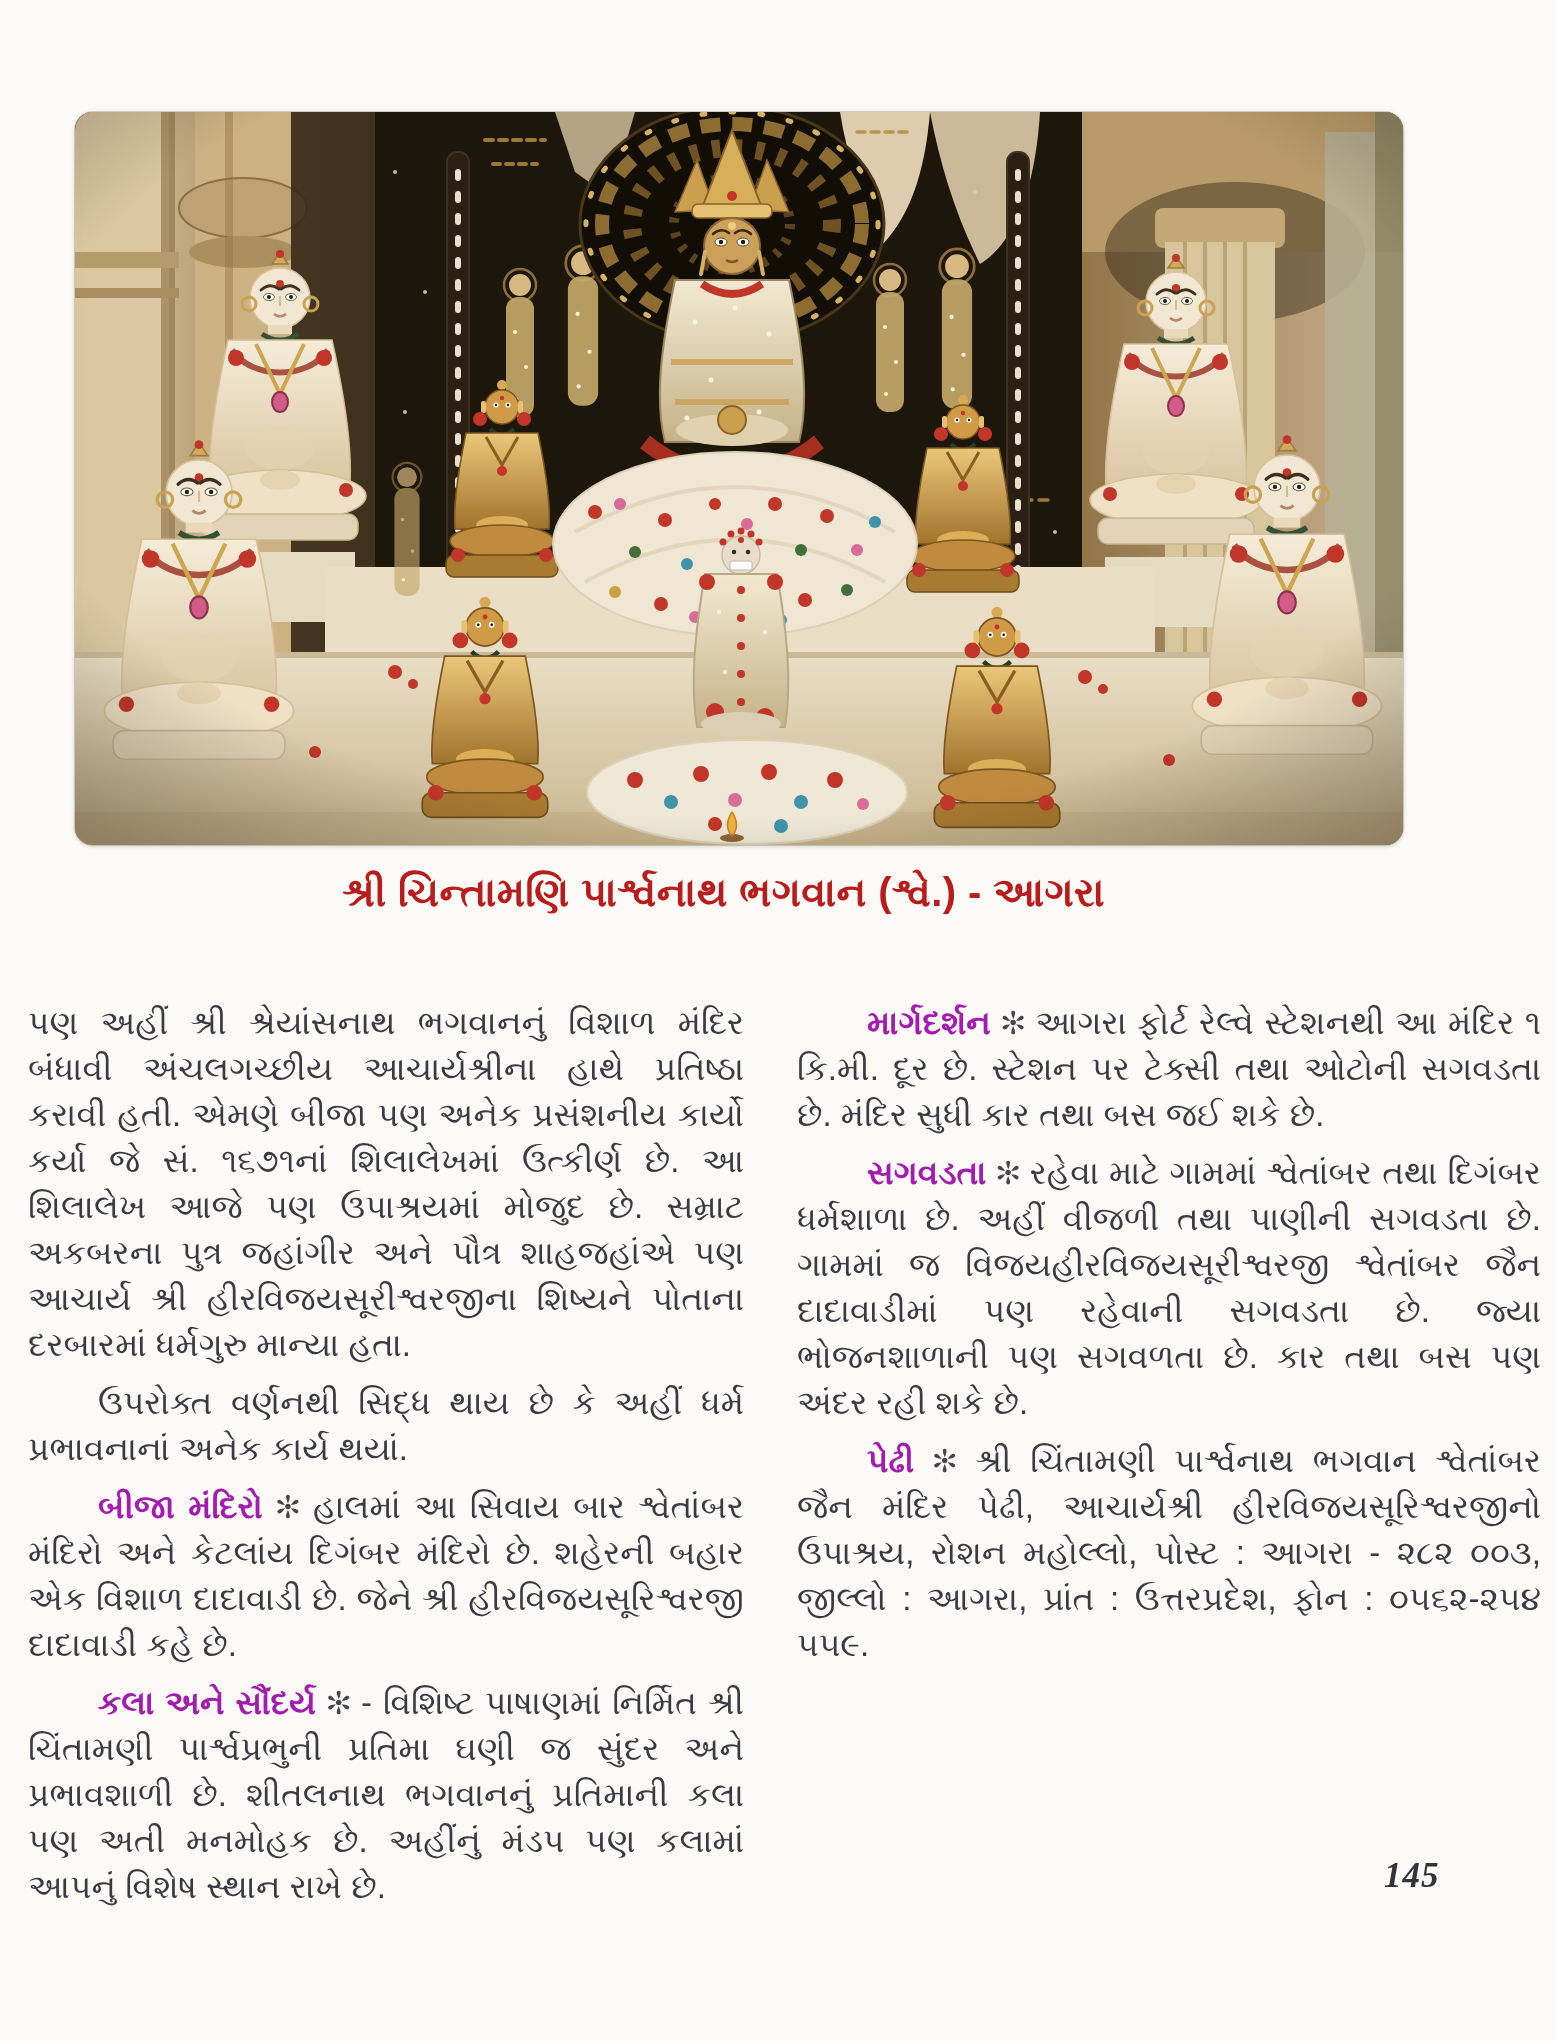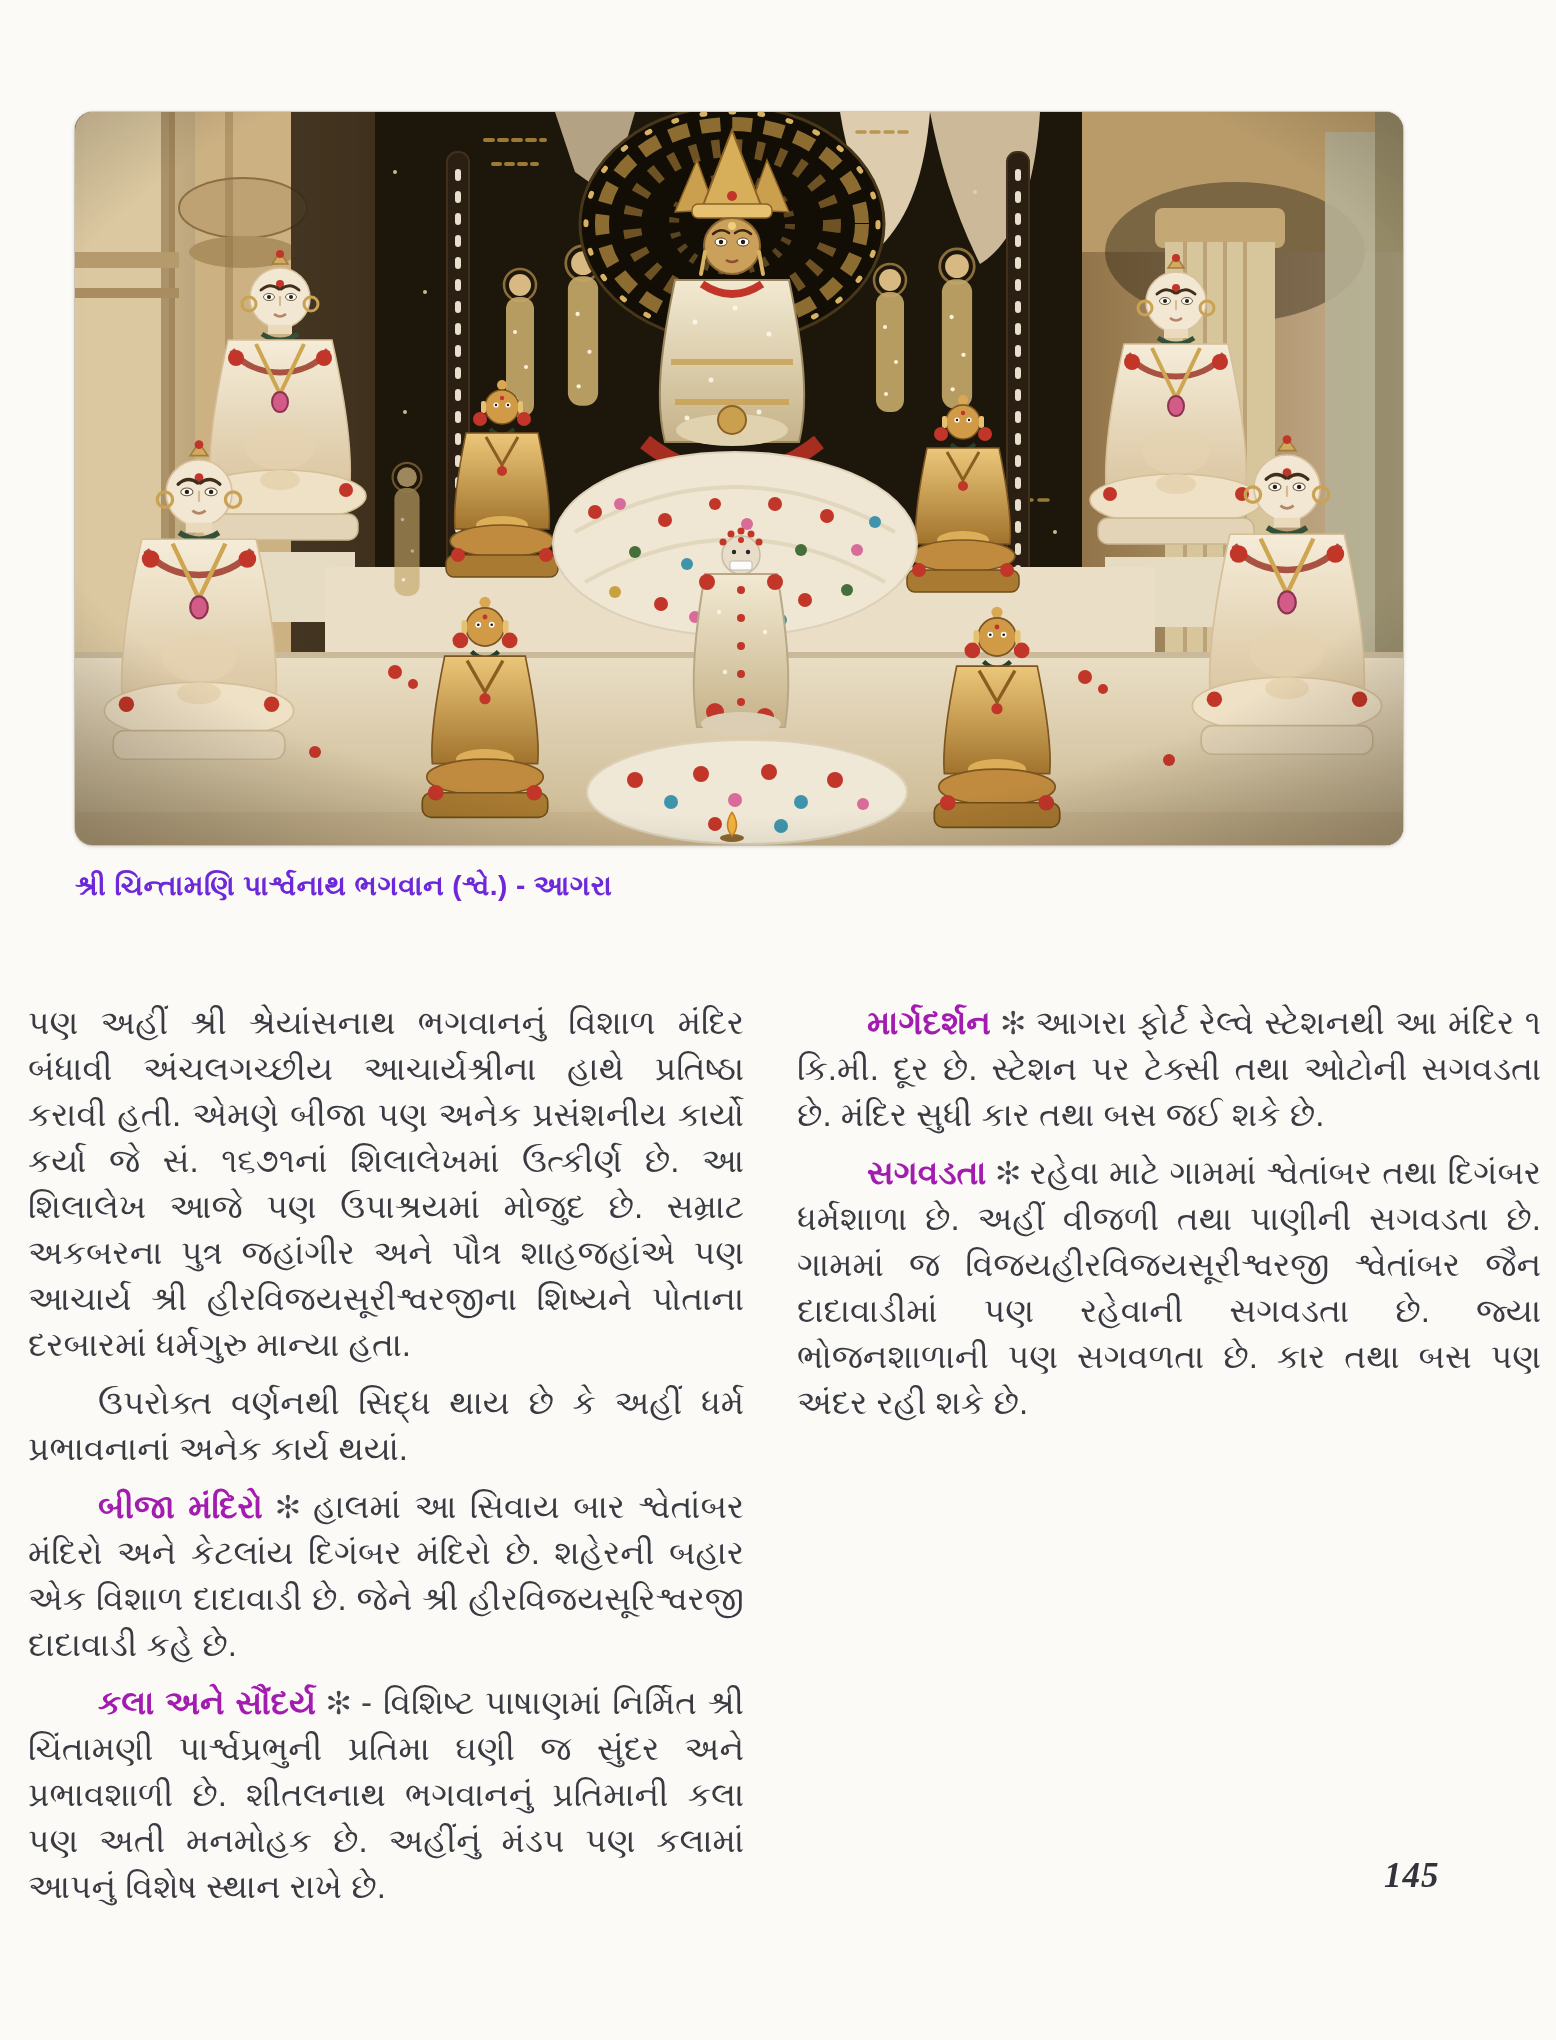"શ્રી ચિન્તામણિ પાર્શ્વનાથ ભગવાન (શ્વે.)" .caption { color: #6d28d9 -> #b91c1c; font-size: 28px -> 40px; text-align: left -> right }
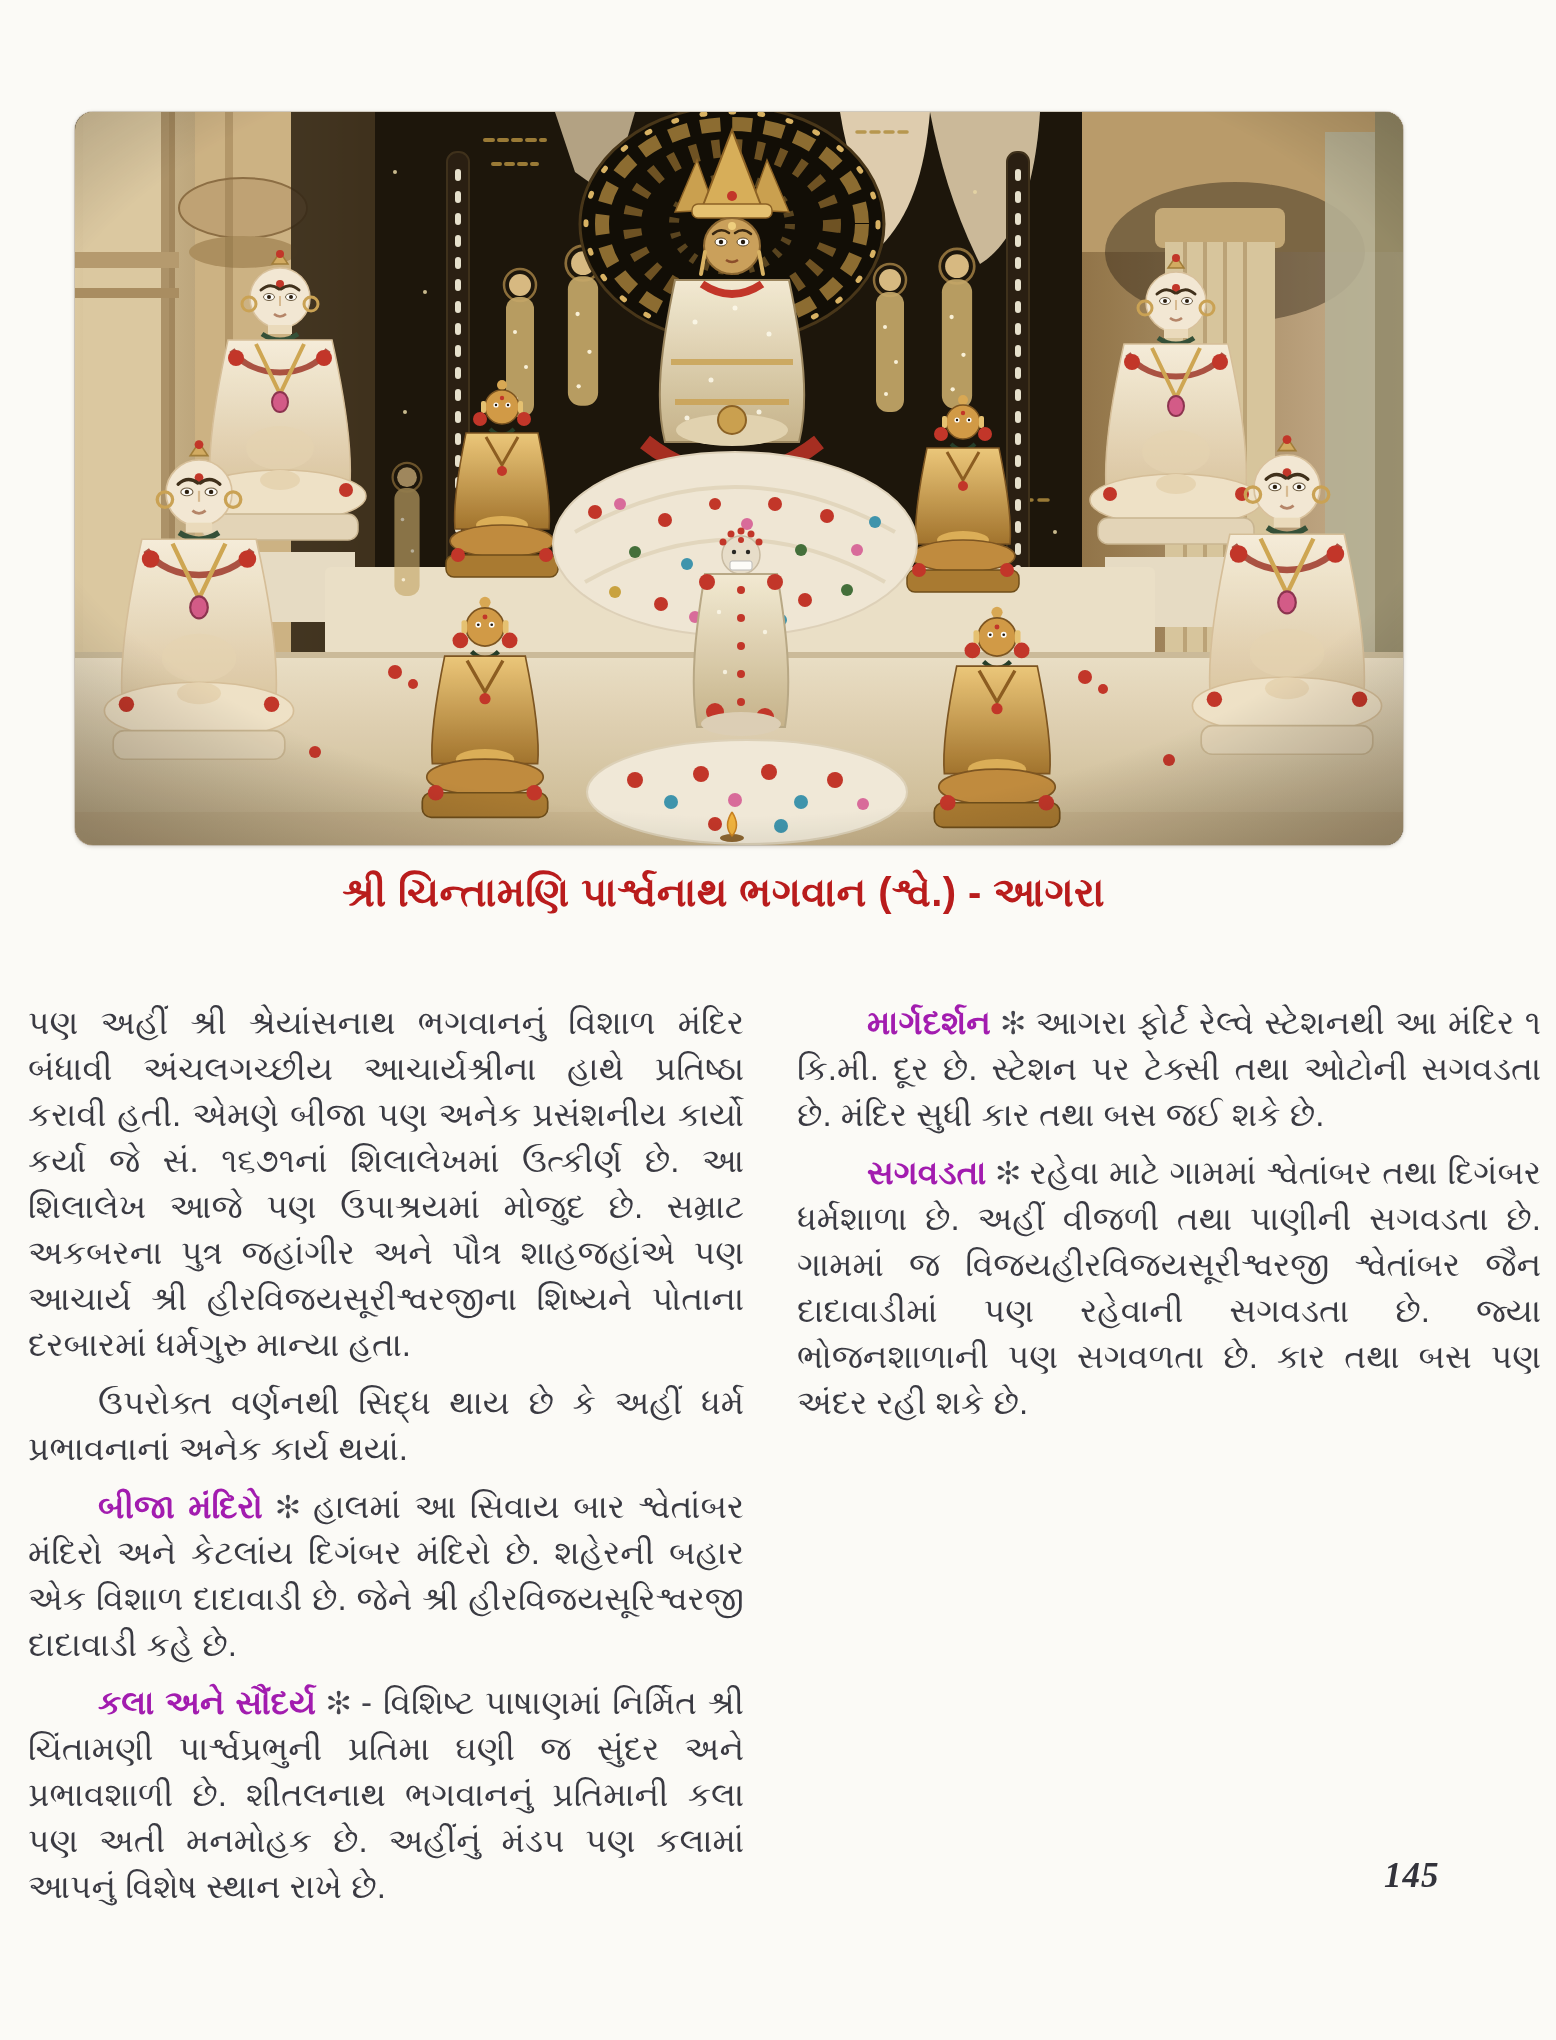"પેઢી ✻ શ્રી ચિંતામણી પાર્શ્વનાથ" p.para { html: none -> <p><b>પેઢી </b><span>✻ </span><span>શ્રી ચિંતામણી પાર્શ્વનાથ ભગવાન શ્વેતાંબર જૈન મંદિર પેઢી, આચાર્યશ્રી હીરવિજયસૂરિશ્વરજીનો ઉપાશ્રય, રોશન મહોલ્લો, પોસ્ટ : આગરા - ૨૮૨ ૦૦૩, જીલ્લો : આગરા, પ્રાંત : ઉત્તરપ્રદેશ, ફોન : ૦૫૬૨-૨૫૪ ૫૫૯.</span></p> }
